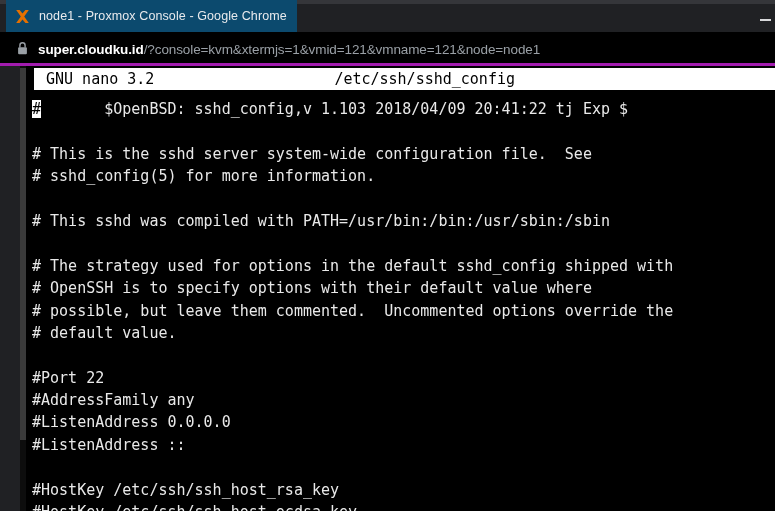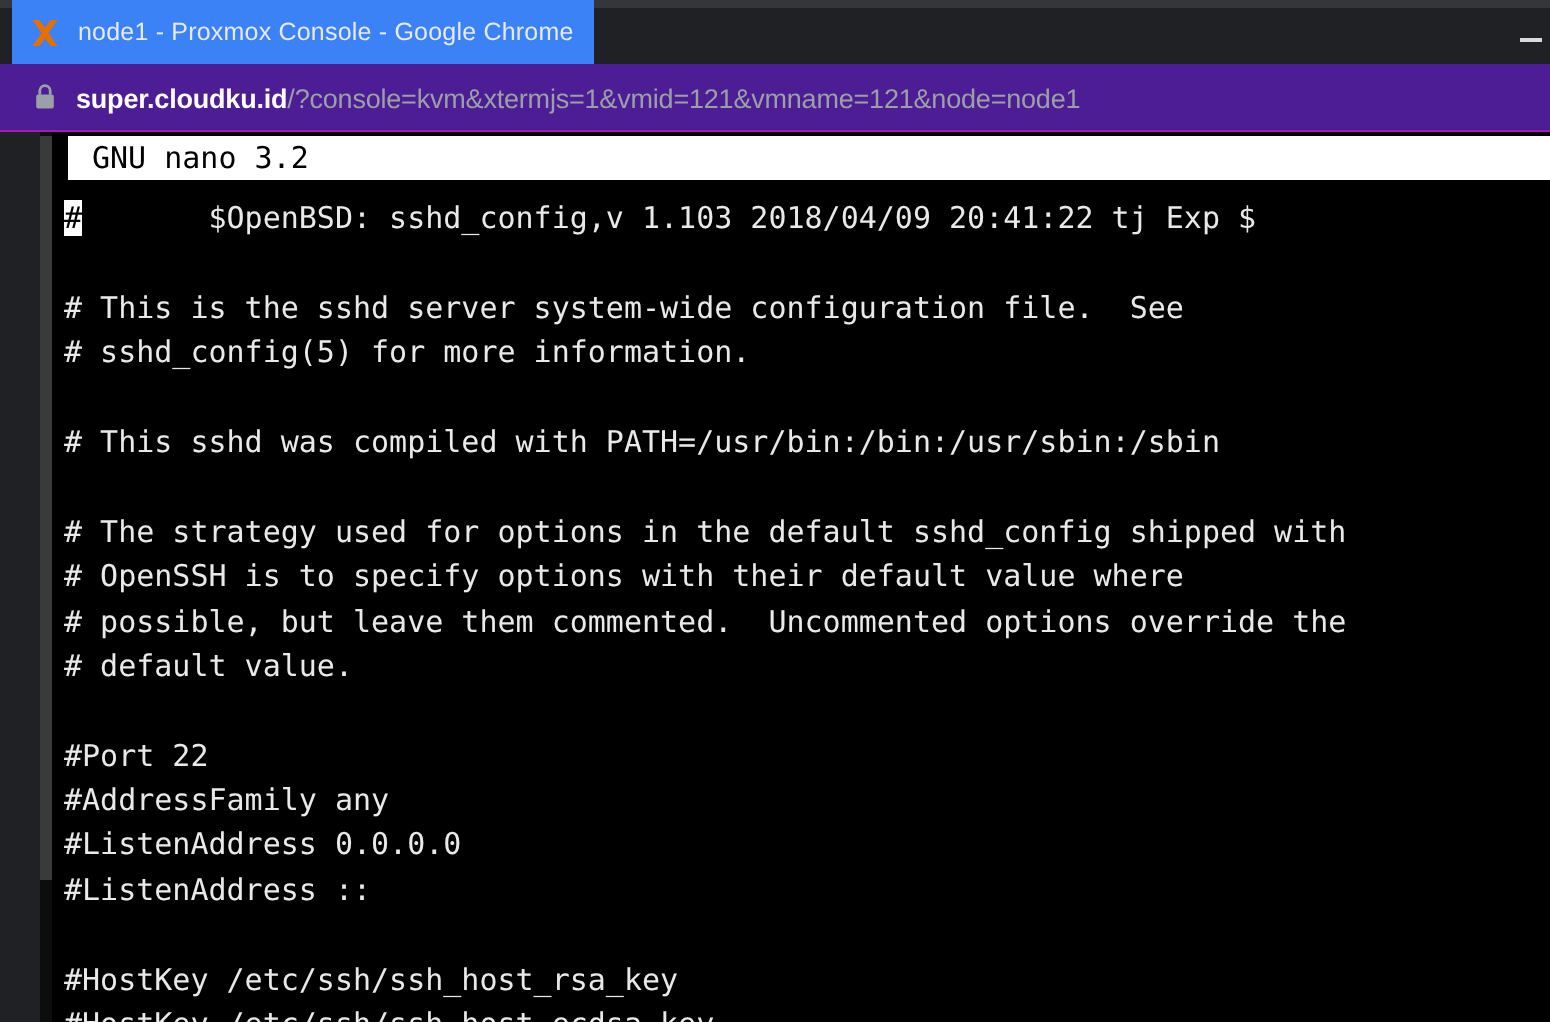"node1 - Proxmox Console -" #active-tab { background: #3b82f6 -> #0c4a6e }
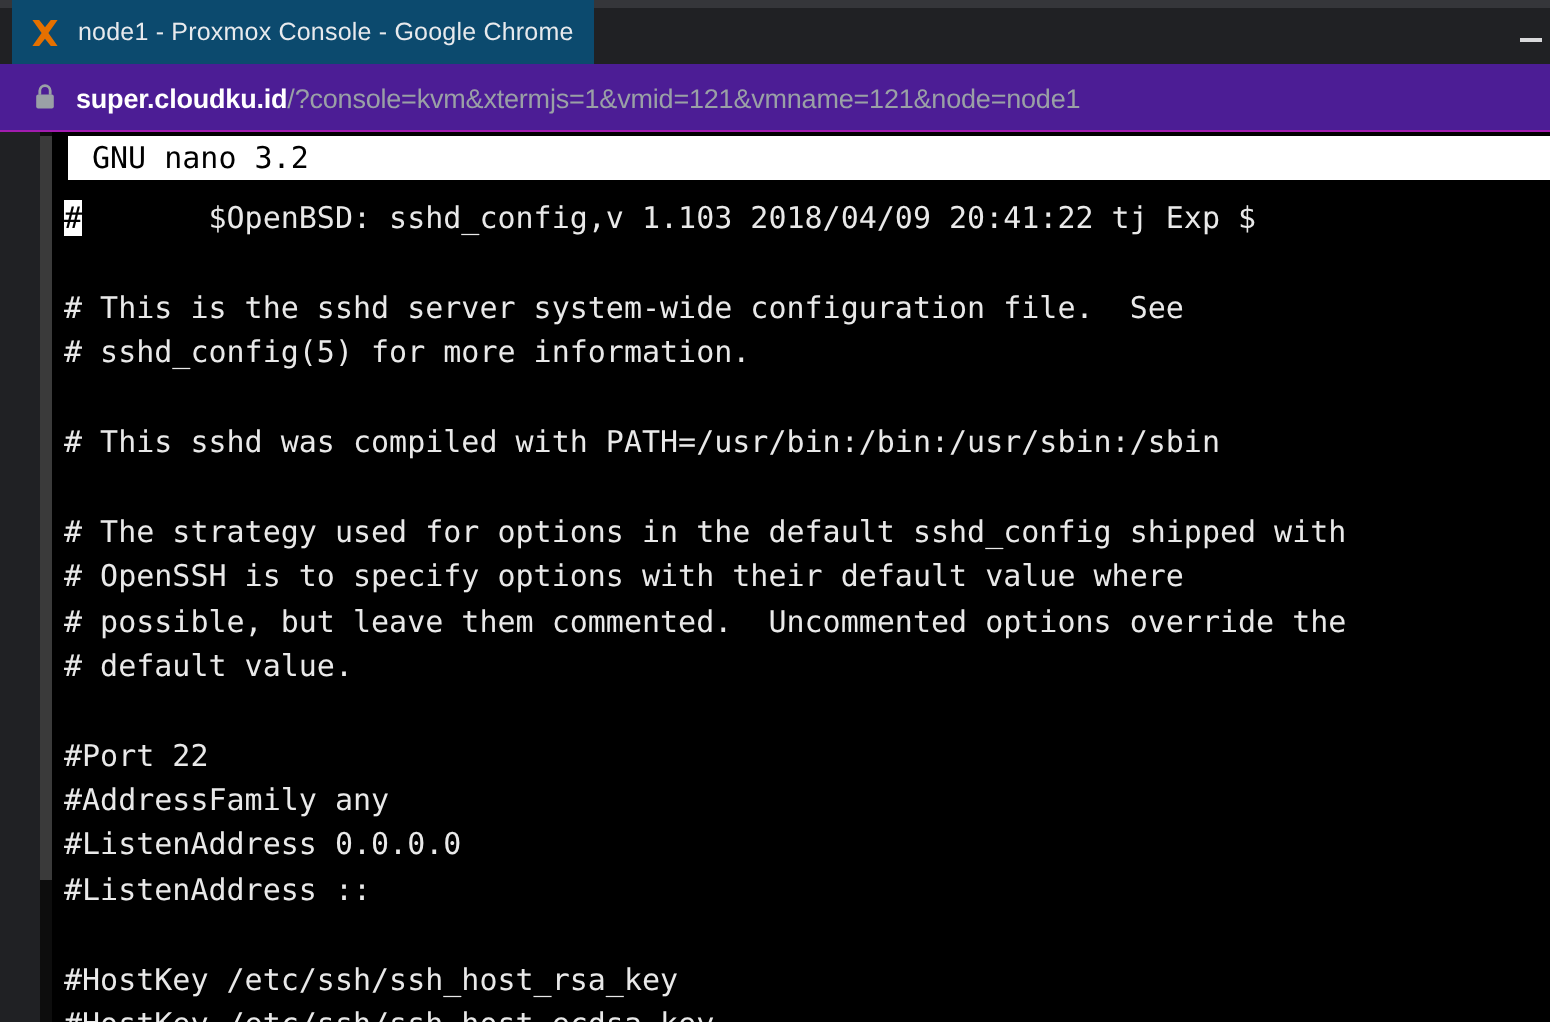"super.cloudku.id" #toolbar { background: #4c1d95 -> #000000; border-bottom: 1px solid #a21caf -> 3px solid #a21caf }
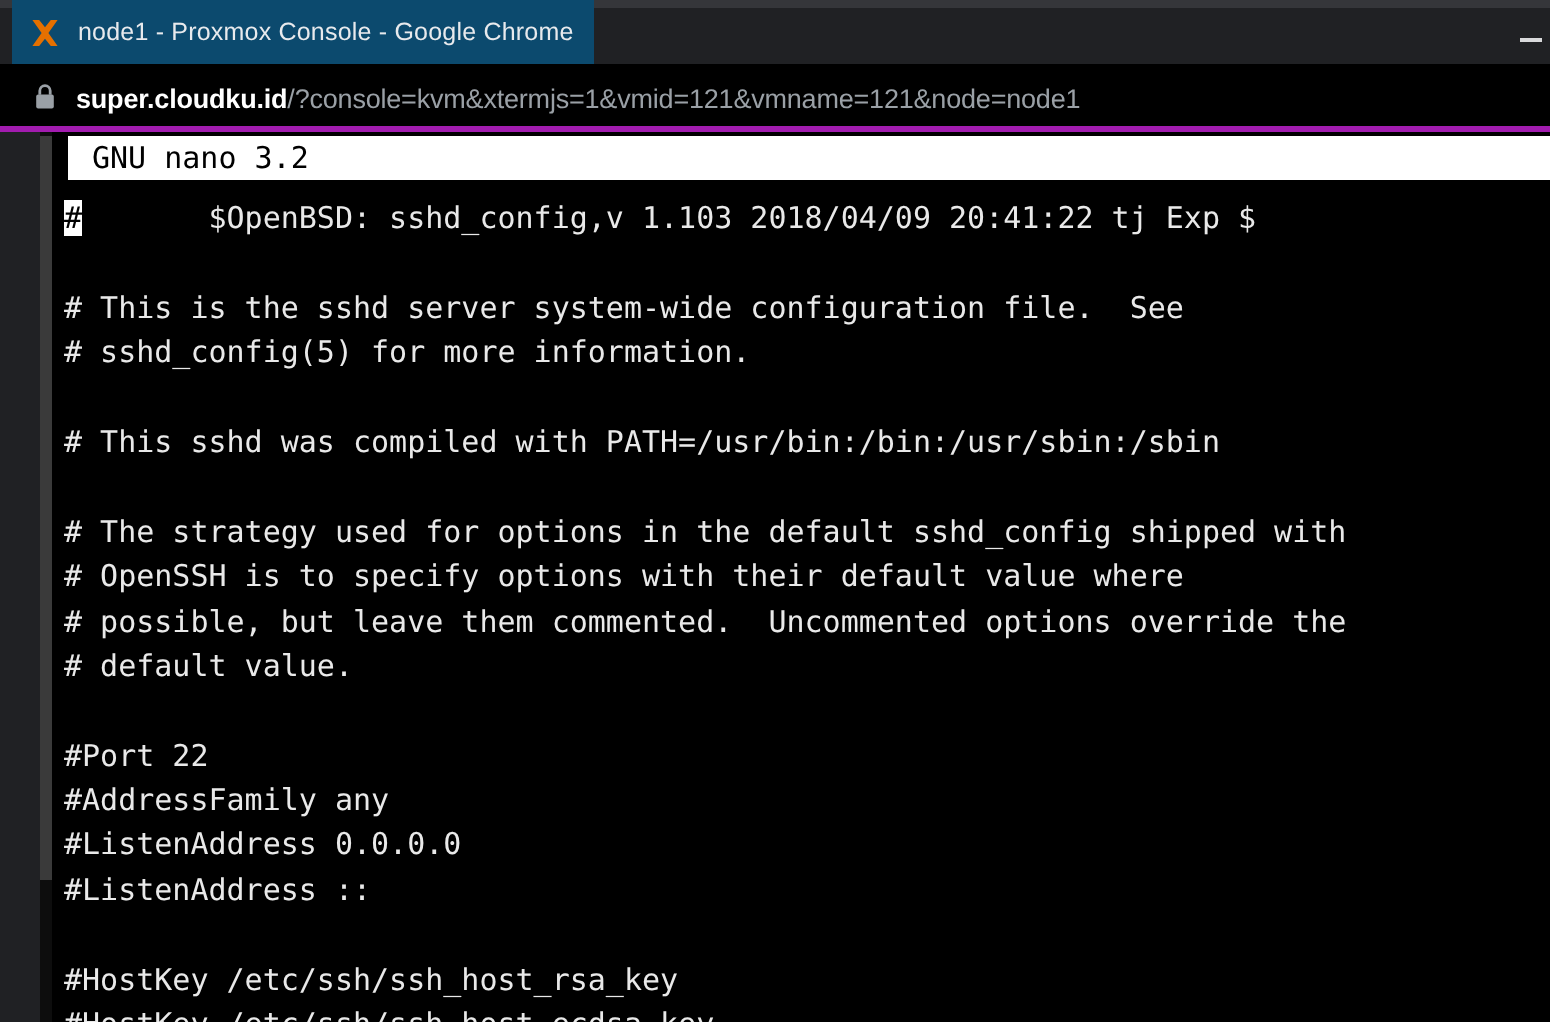"/etc/ssh/sshd_config" span { html: none -> <span>/etc/ssh/sshd_config</span> }
